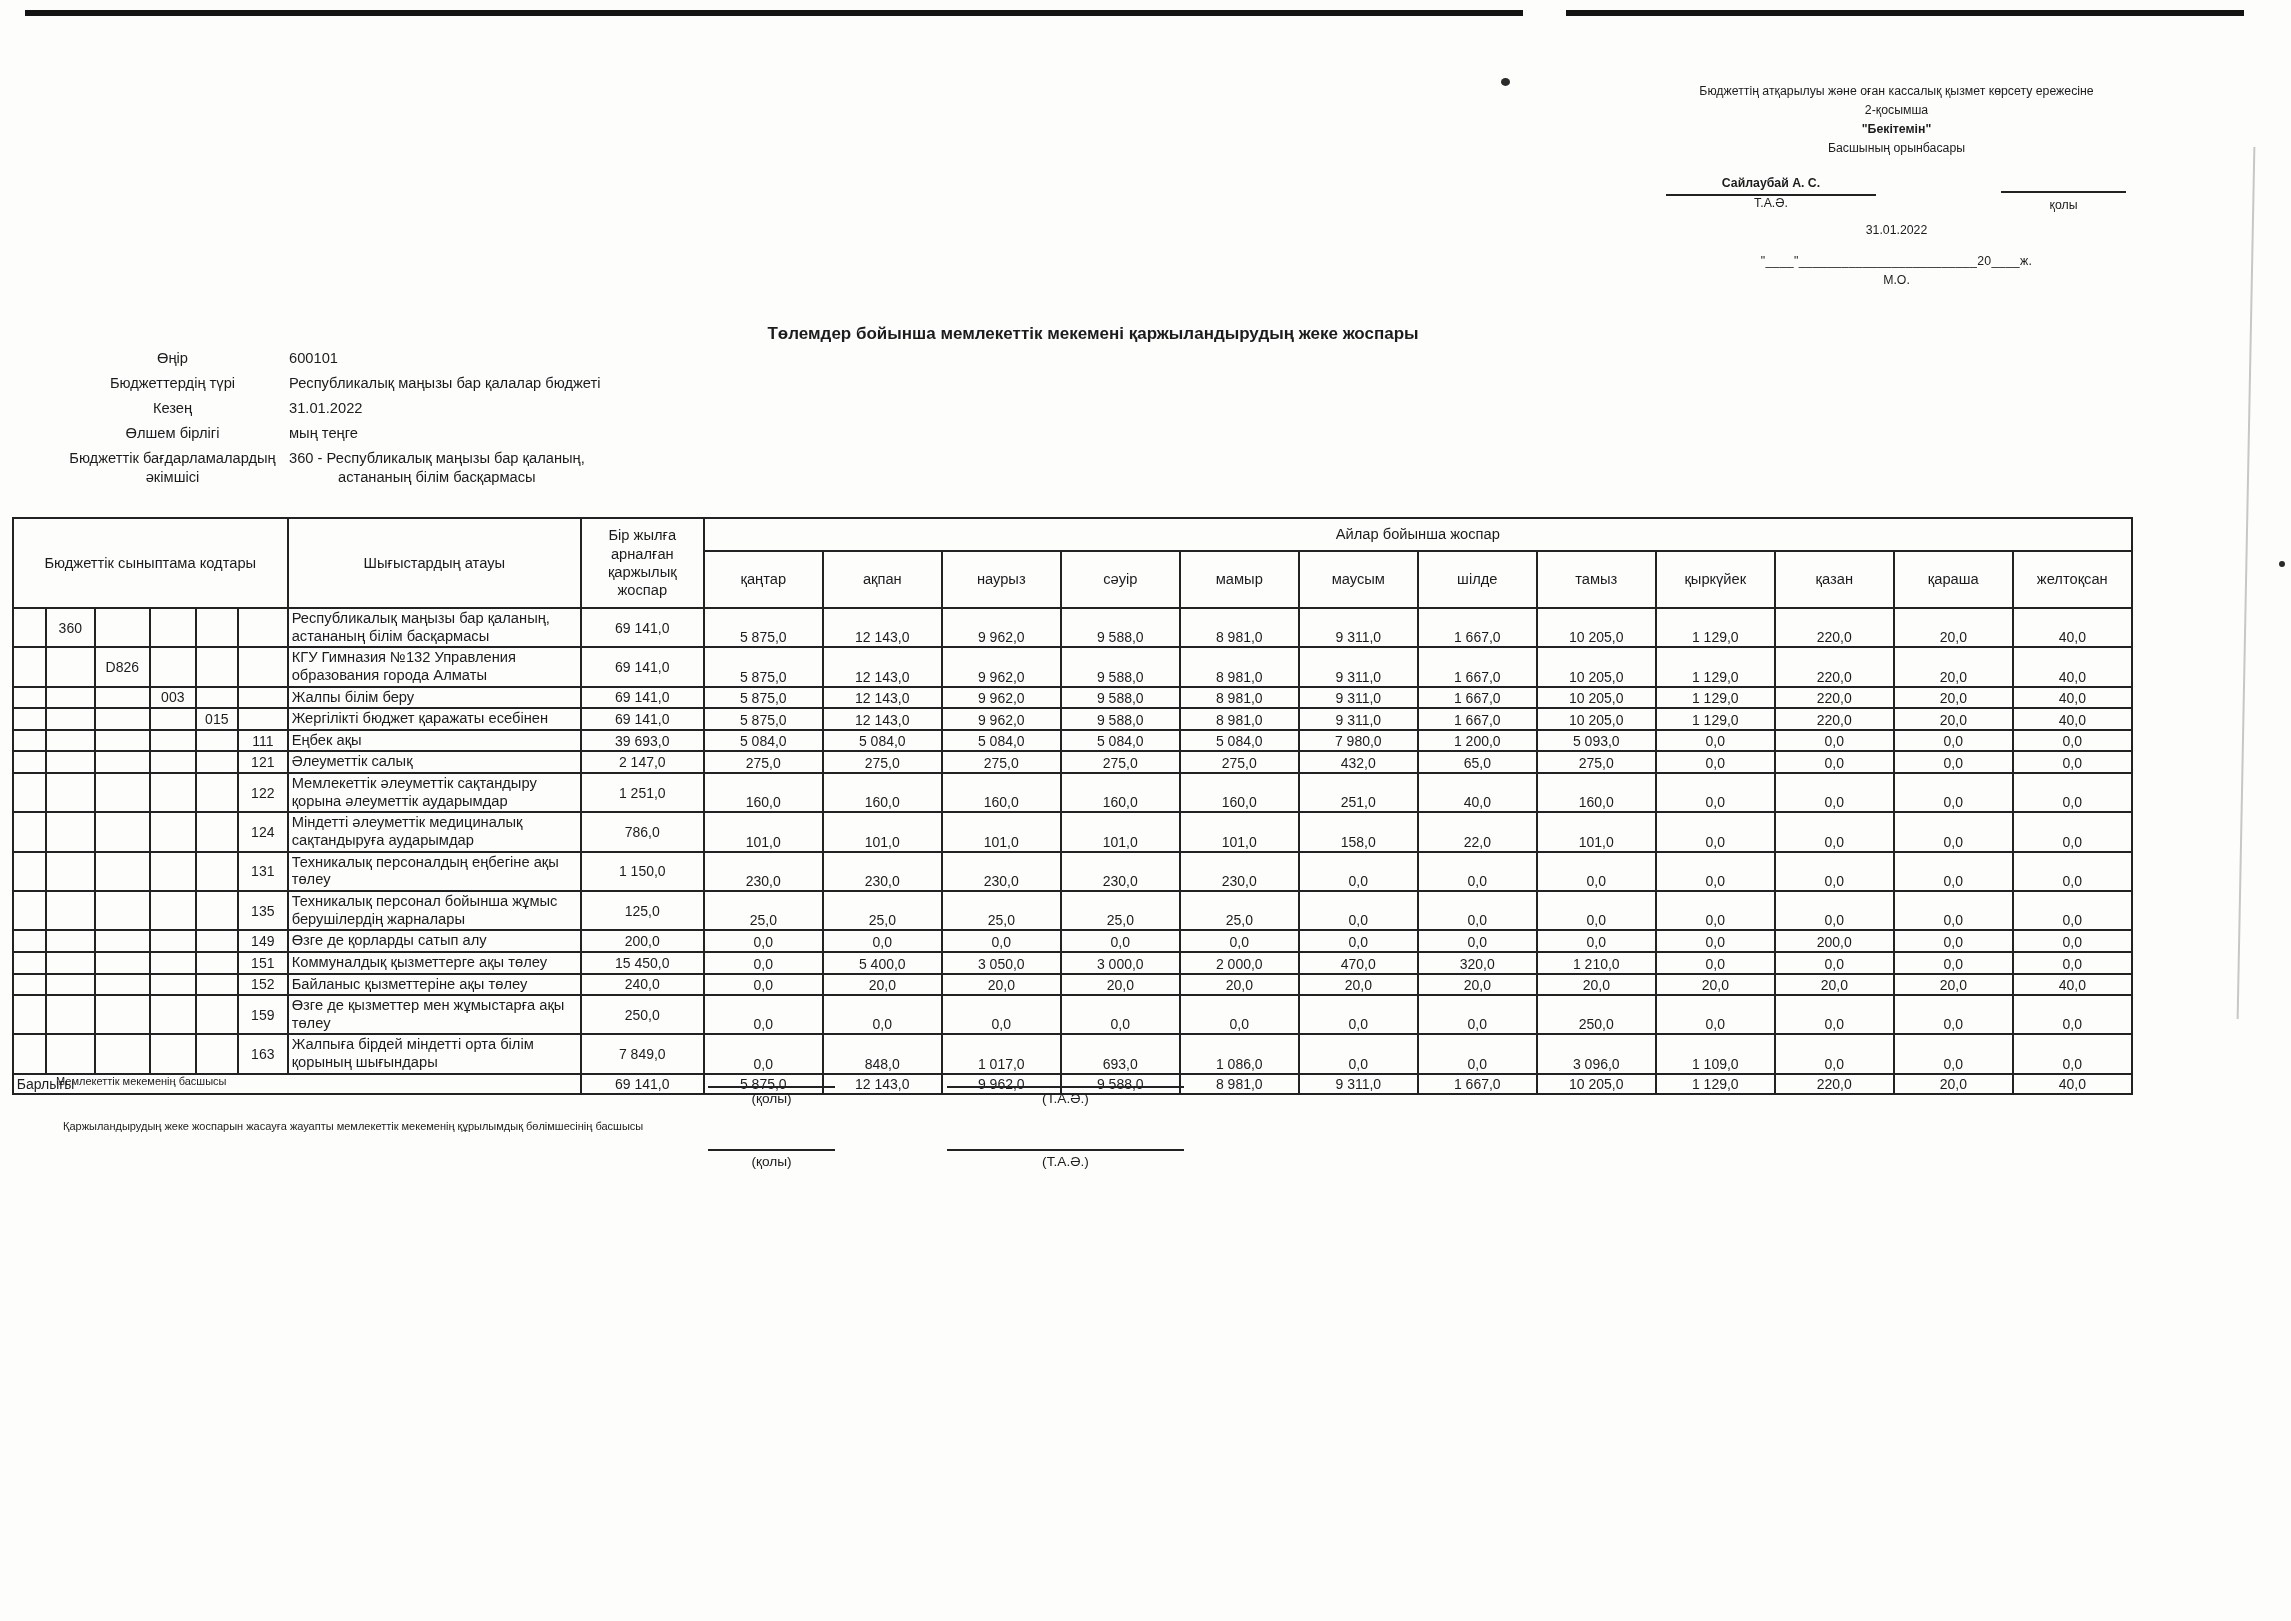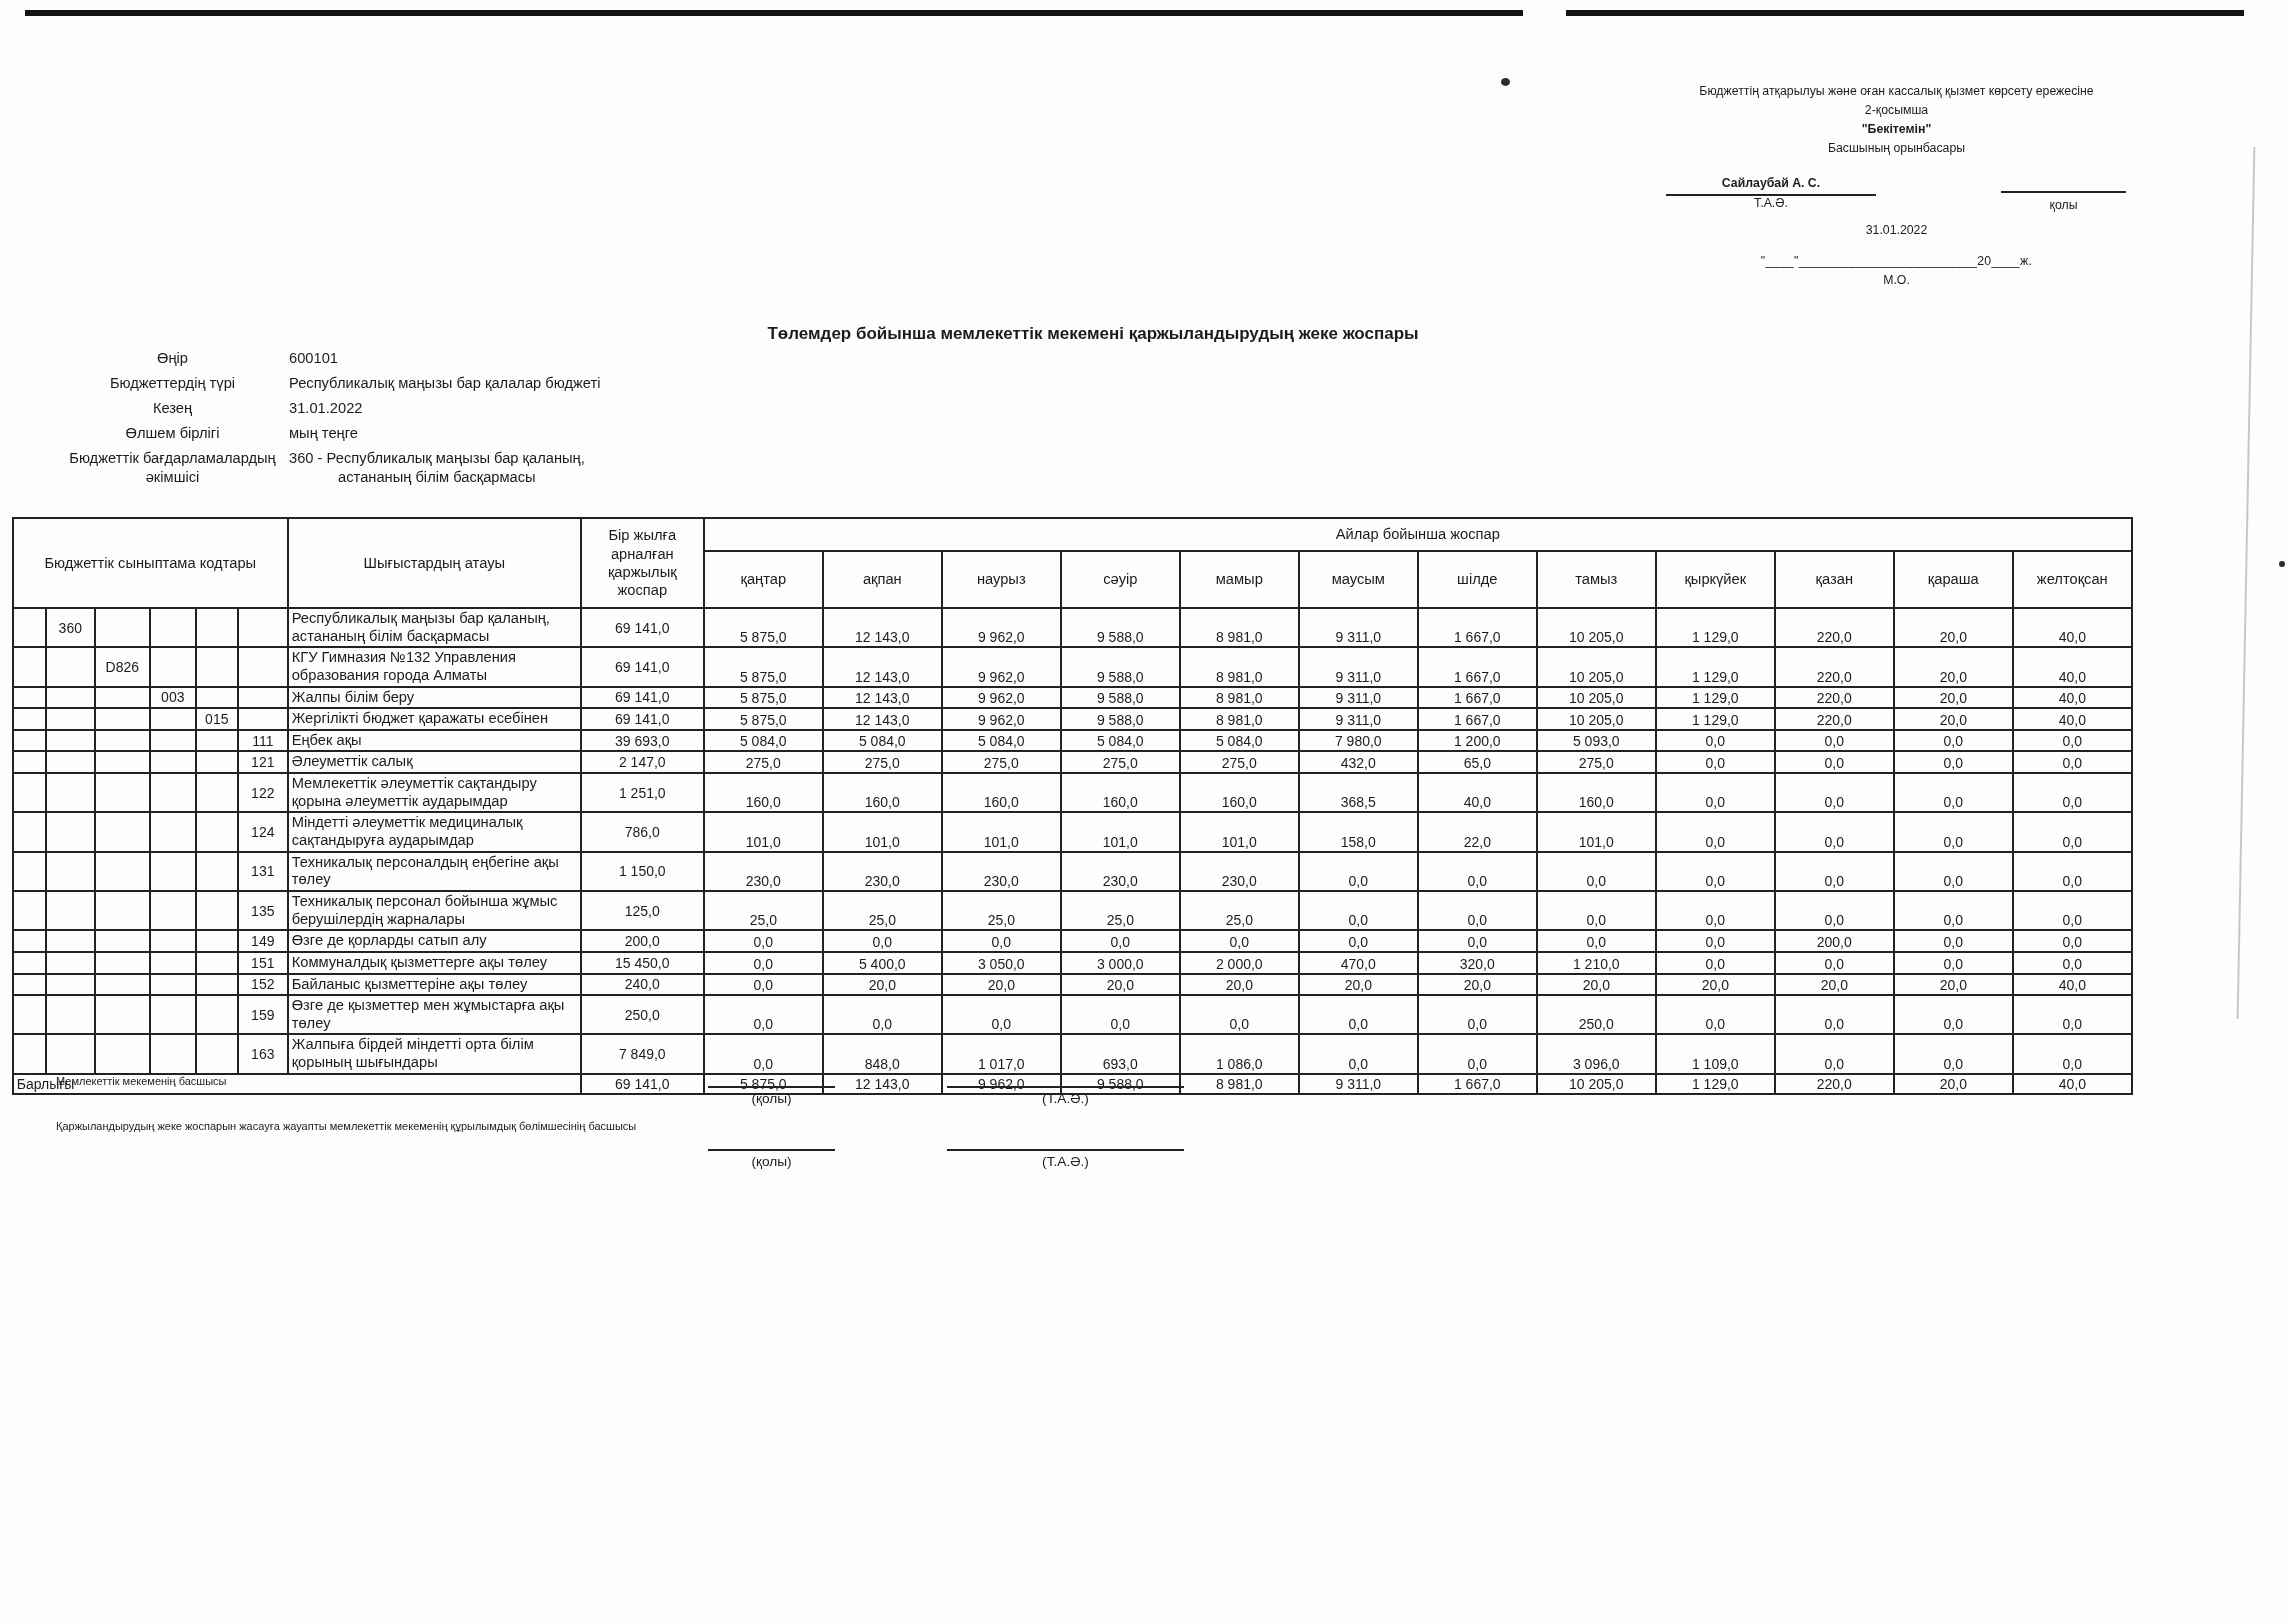"368,5" td.month-cell { text: 368,5 -> 251,0 }
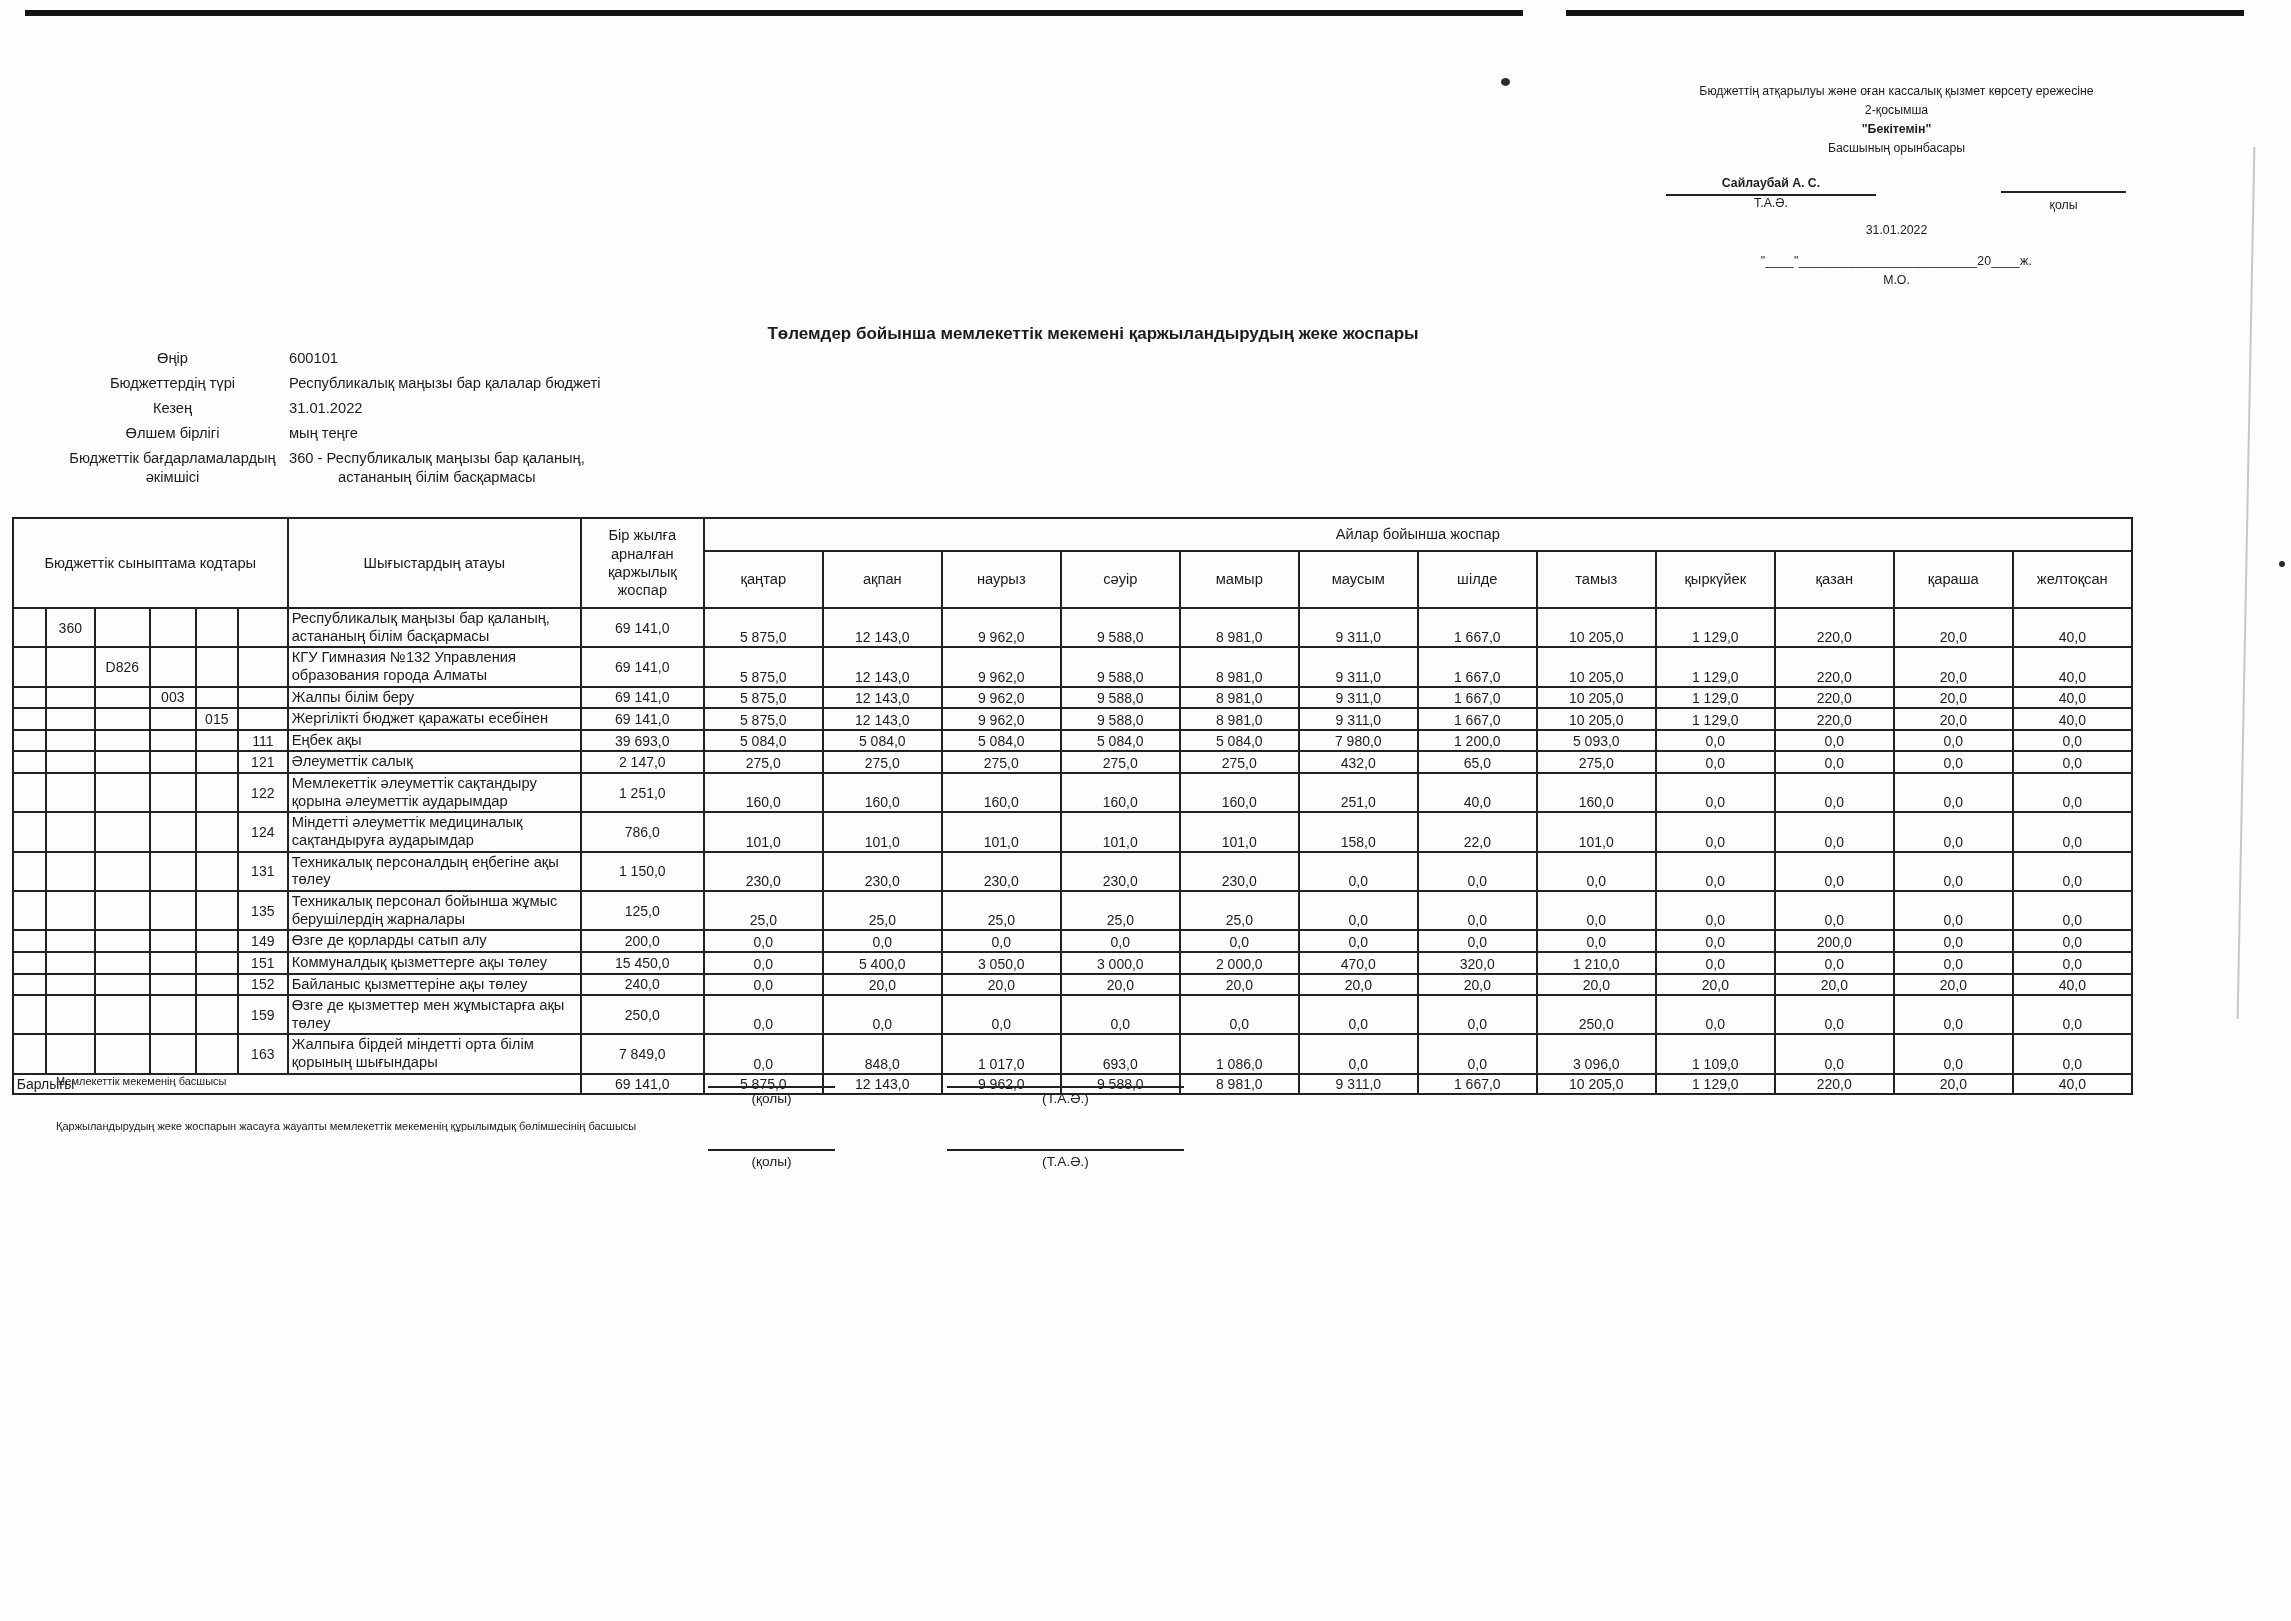"Қаржыландырудың жеке жоспарын жасауға" div.f-label { margin-left: none -> 7px }
